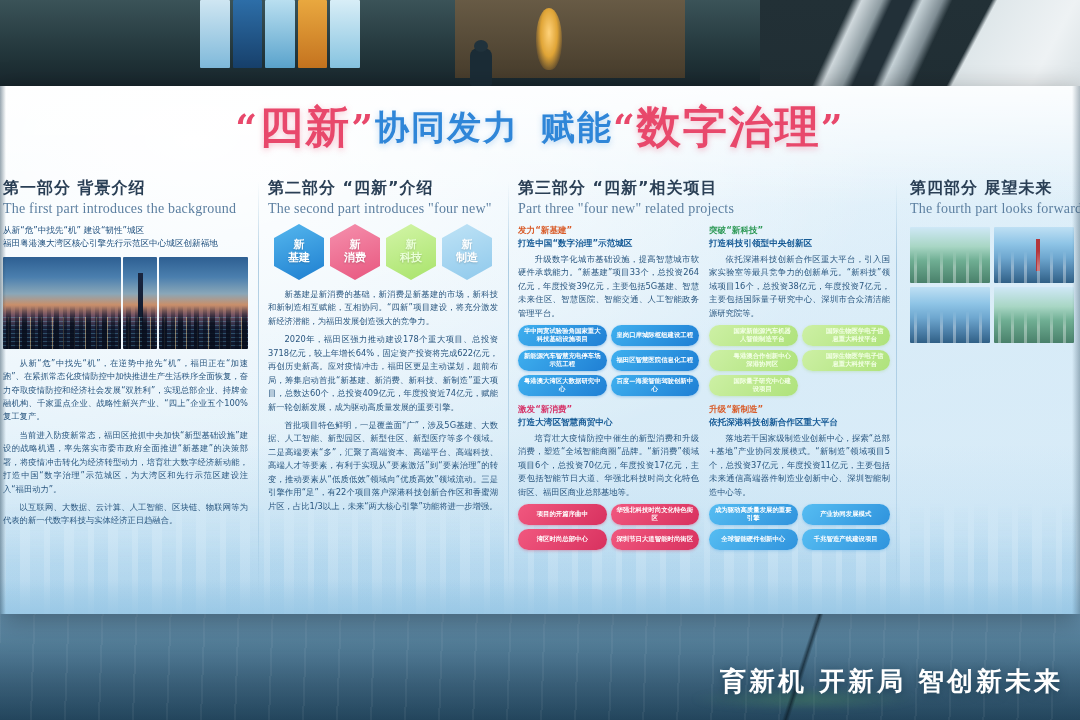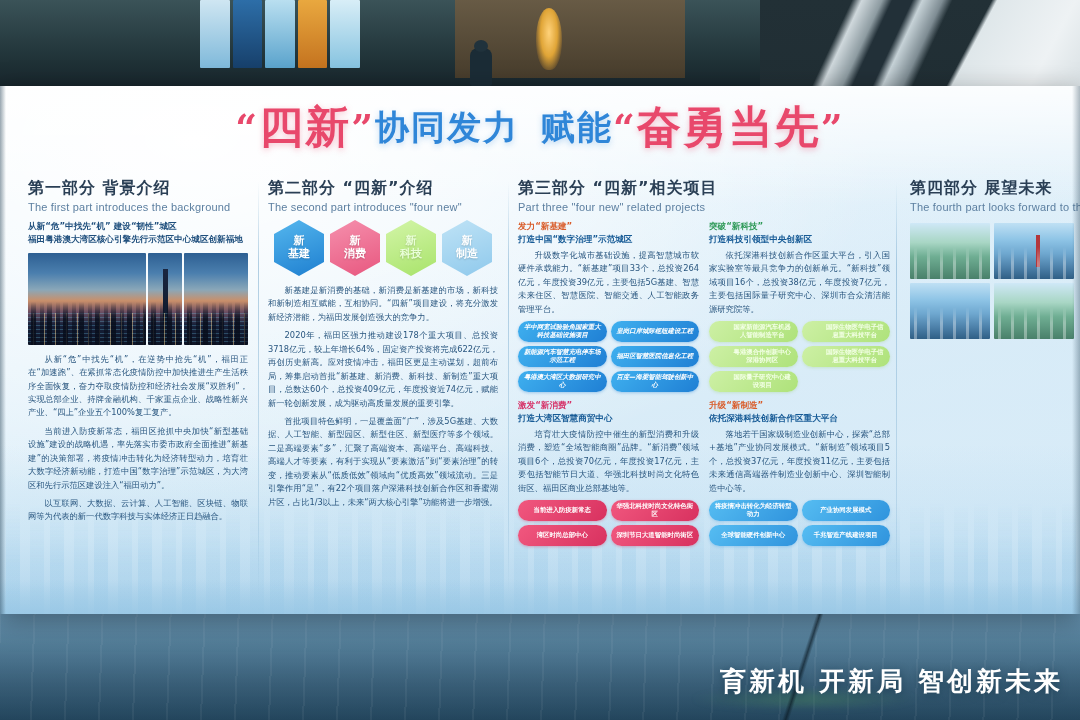"奋勇当先" span.hl-red { text: 奋勇当先 -> 数字治理 }
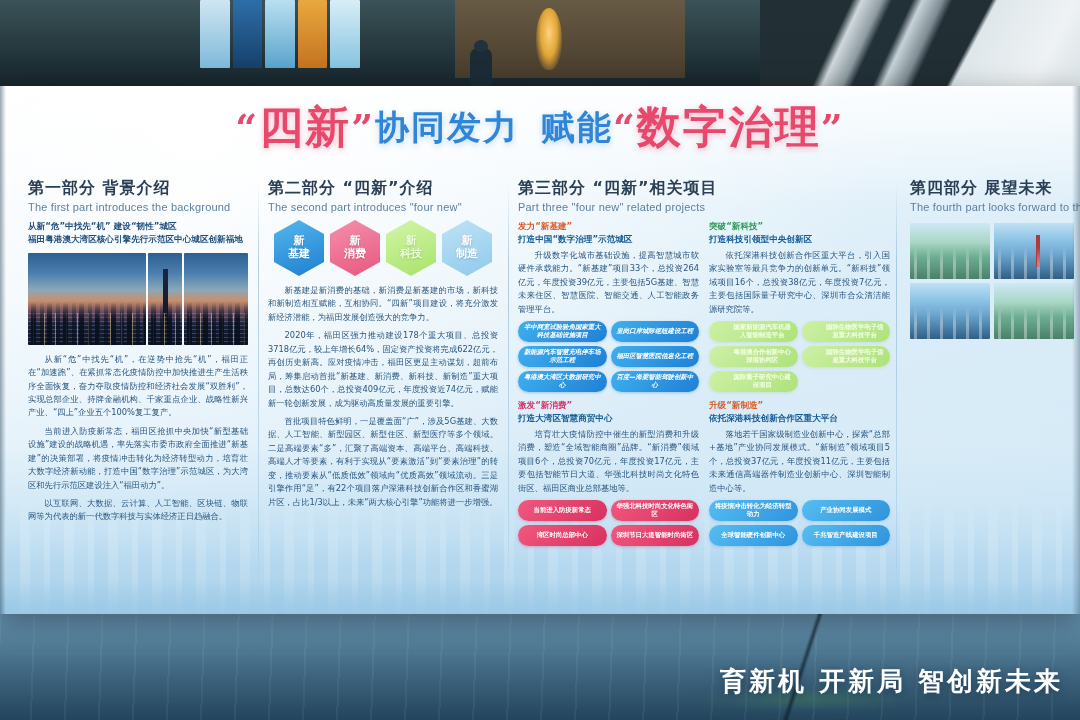"第一部分 背景介绍" .col.c1 { padding-left: 28px -> 3px }
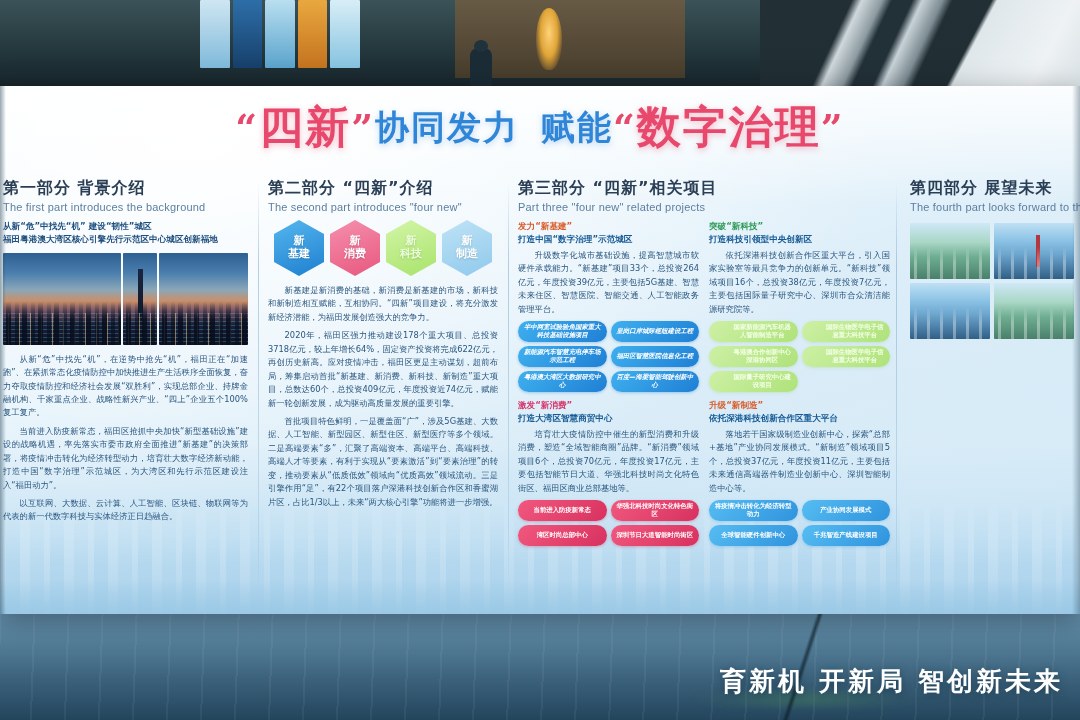"The first part introduces the" .sec-title-en { font-family: Liberation Sans, sans-serif -> Liberation Serif, serif; font-size: 11px -> 14px }
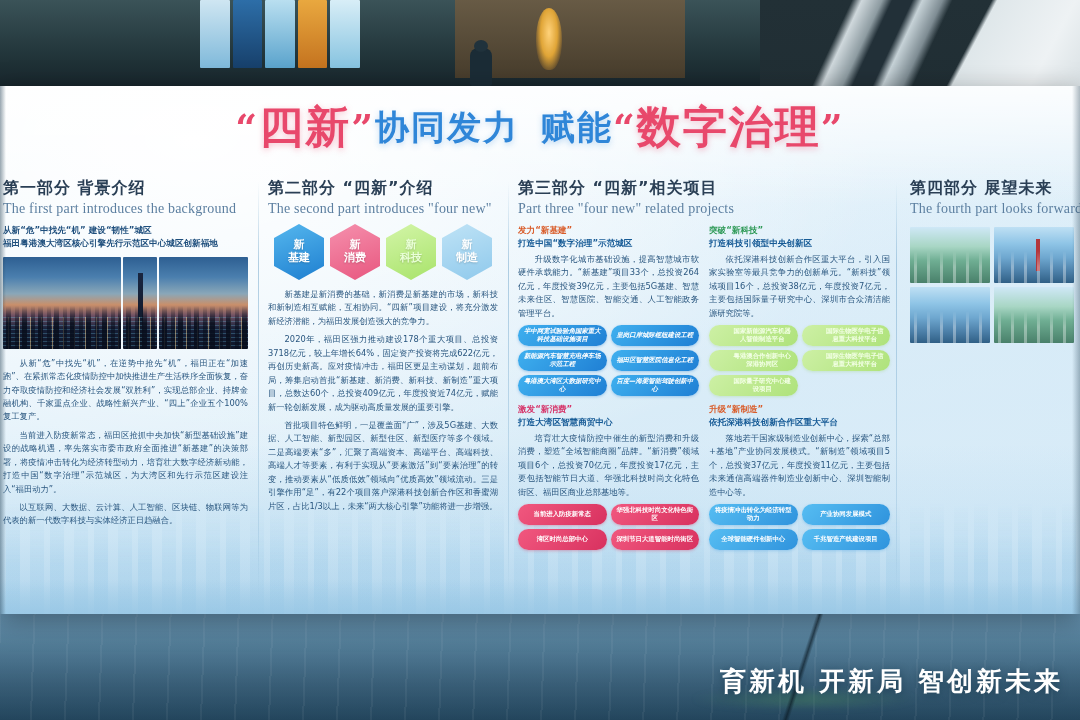"从新“危”中找先“机” 建设“韧性”城区" .lead { font-weight: 700 -> 400 }
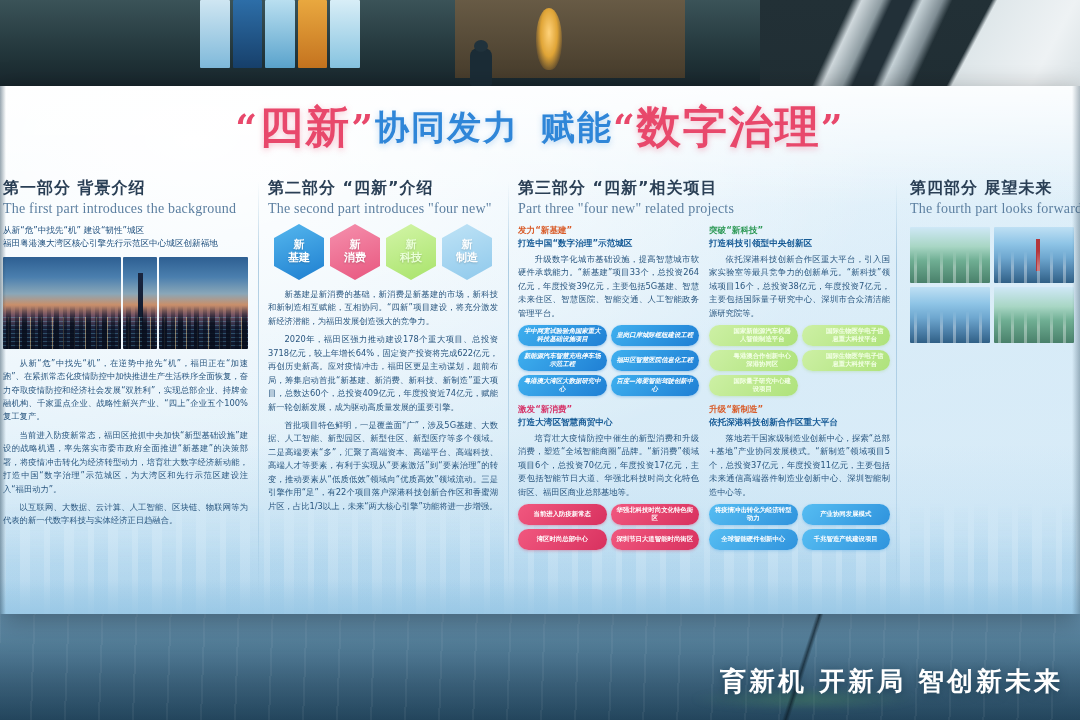"半中网宽试验验角国家重大科技基础设施项目" .pill.blue { font-style: italic -> none }
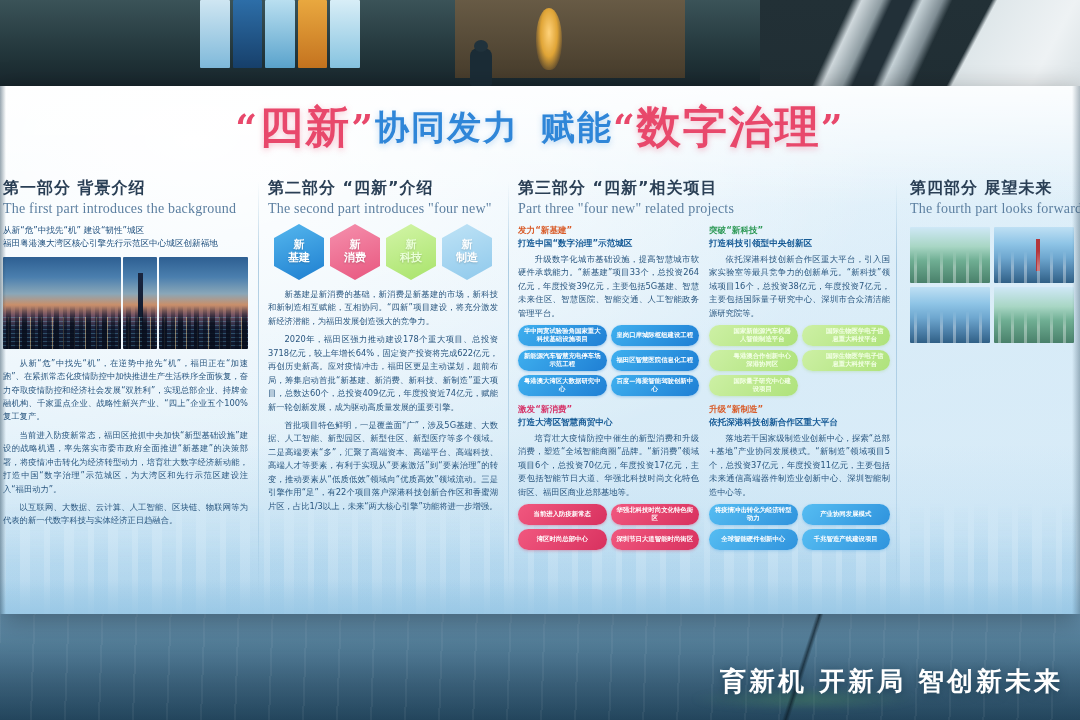"当前进入防疫新常态" div.pill { text: 当前进入防疫新常态 -> 项目的开篇序曲中 }
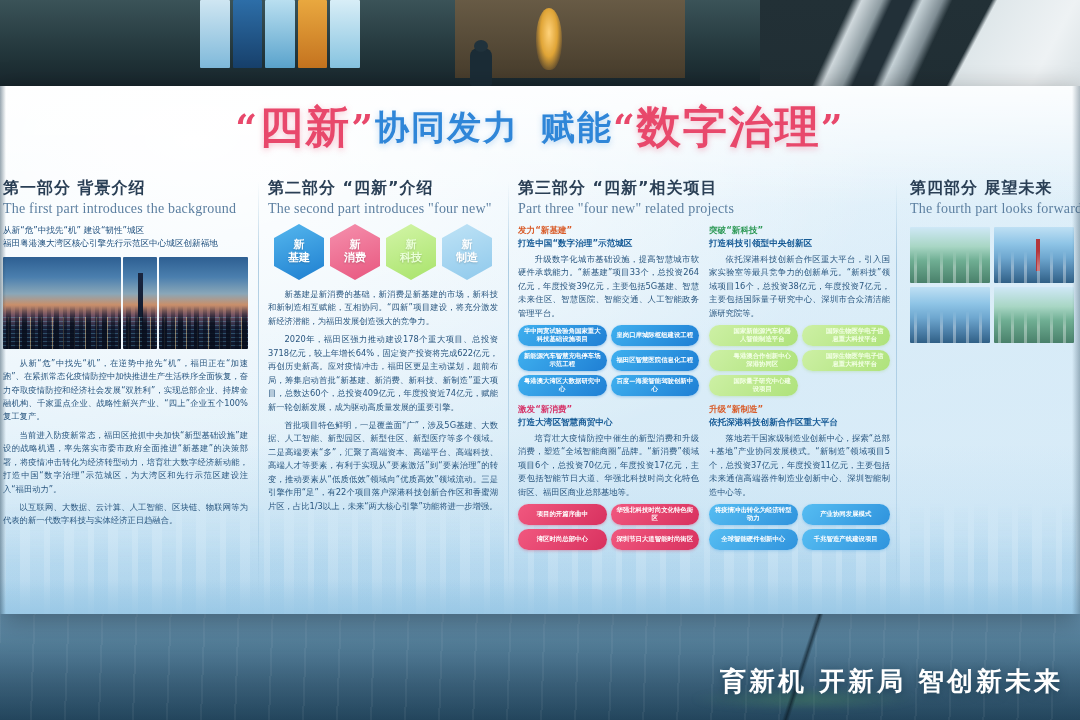"将疫情冲击转化为经济转型动力" div.pill { text: 将疫情冲击转化为经济转型动力 -> 成为驱动高质量发展的重要引擎 }
